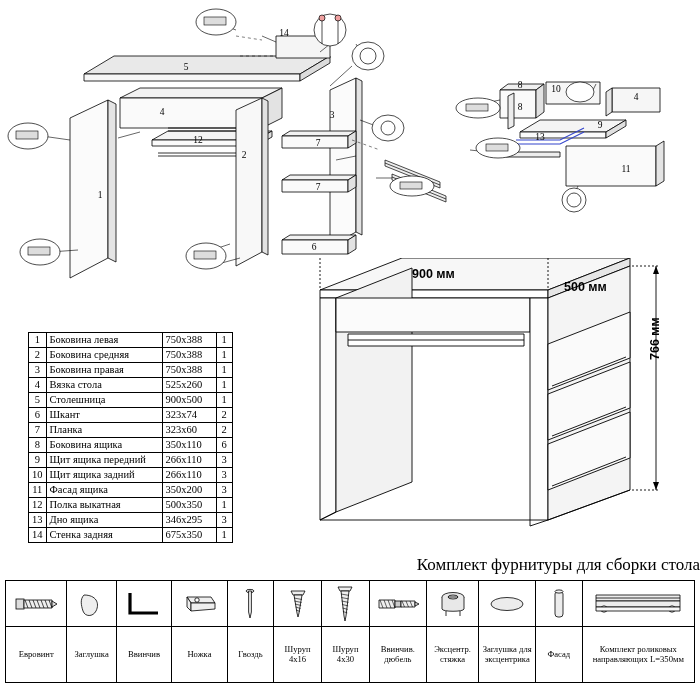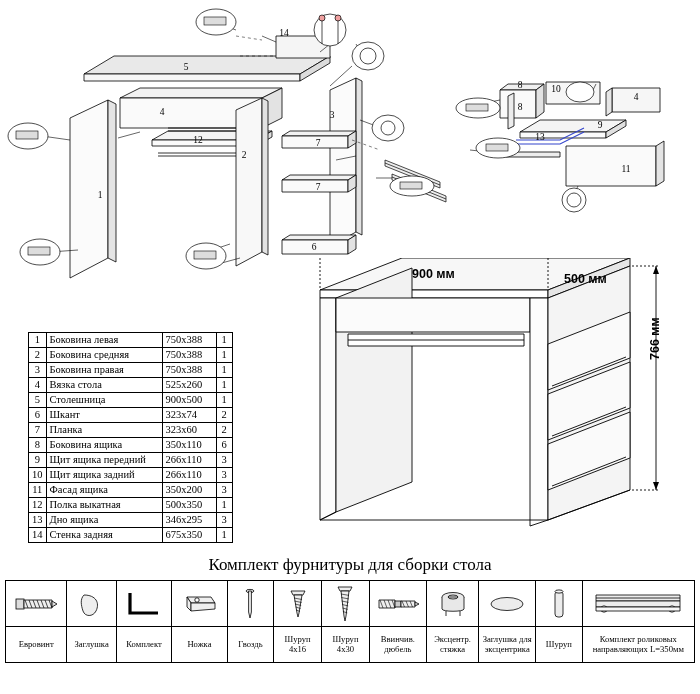"500 мм" div.dim-label { top: 14px -> 22px }
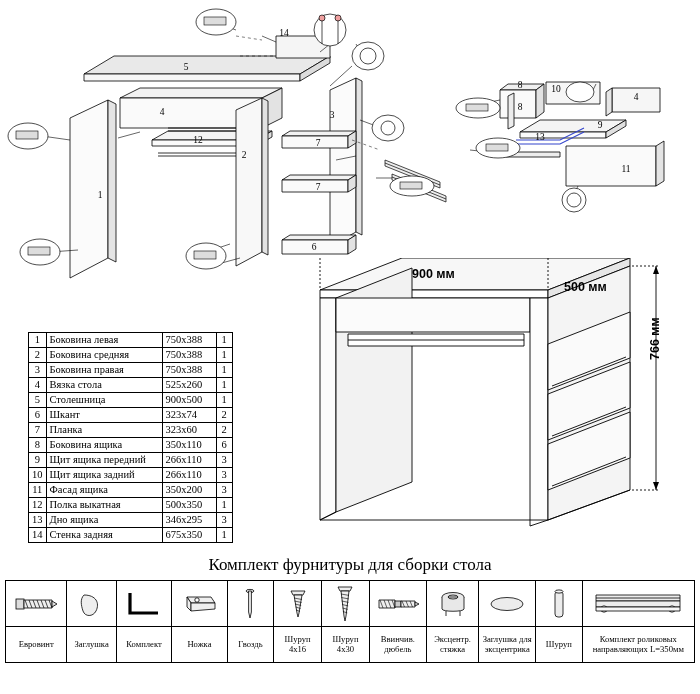"Комплект фурнитуры для сборки стола" .hw-title { text-align: center -> right }
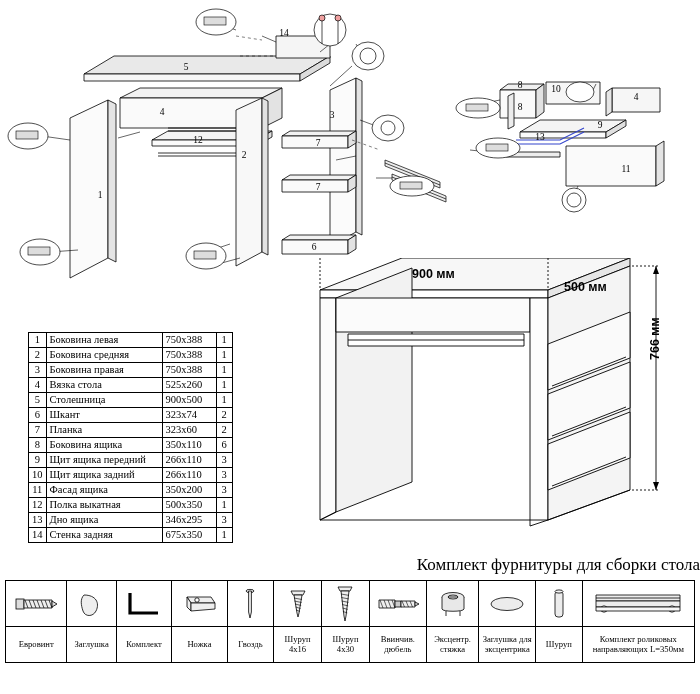"Евровинт" .hw-table tr.labels td { padding: 8px 1px -> 18px 1px }
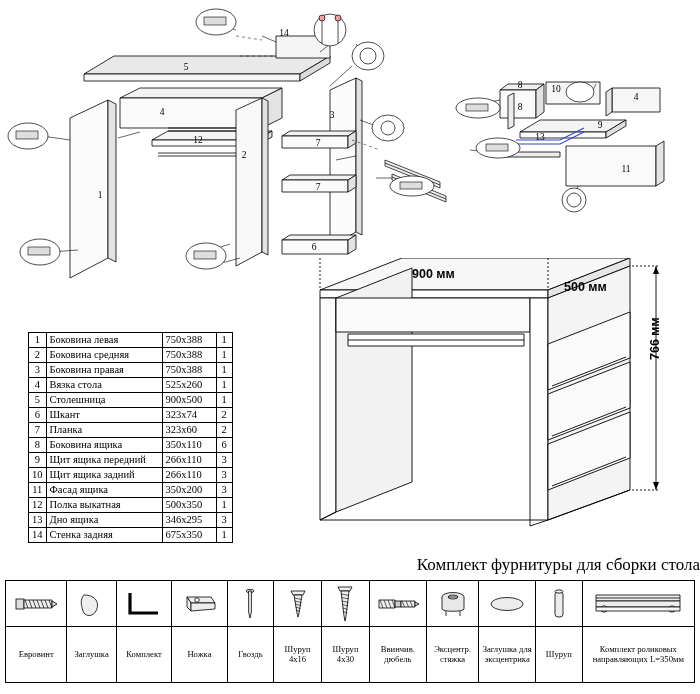"Комплект" td { text: Комплект -> Ввинчив }
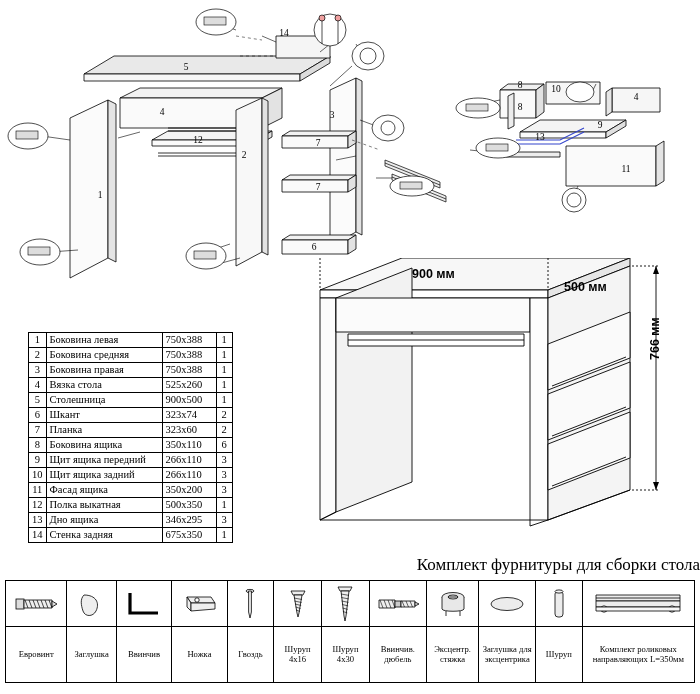"Шуруп" td { text: Шуруп -> Фасад }
